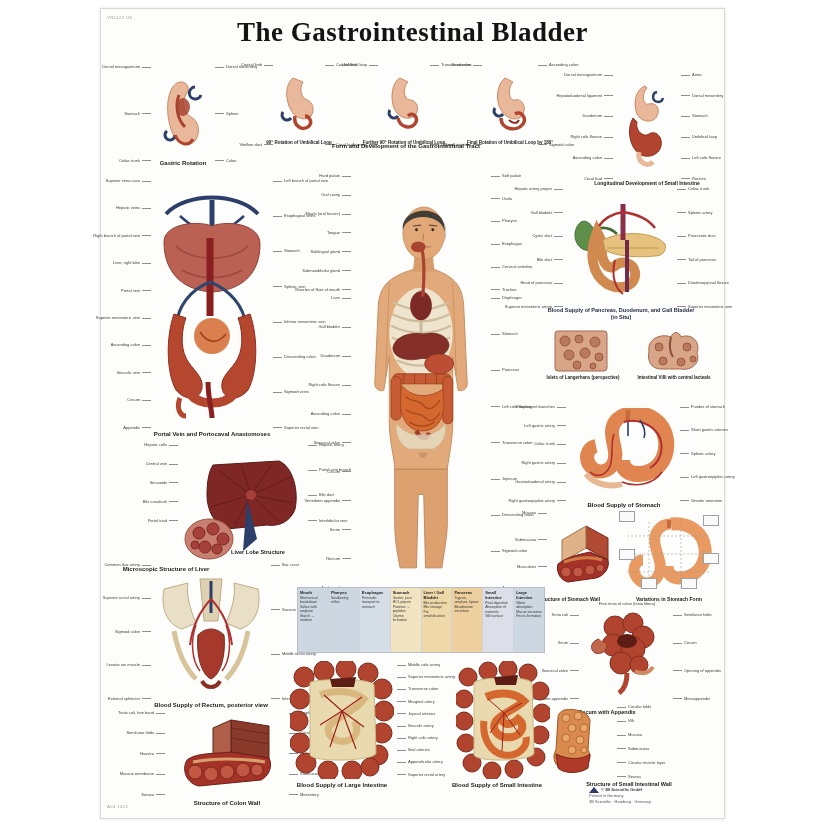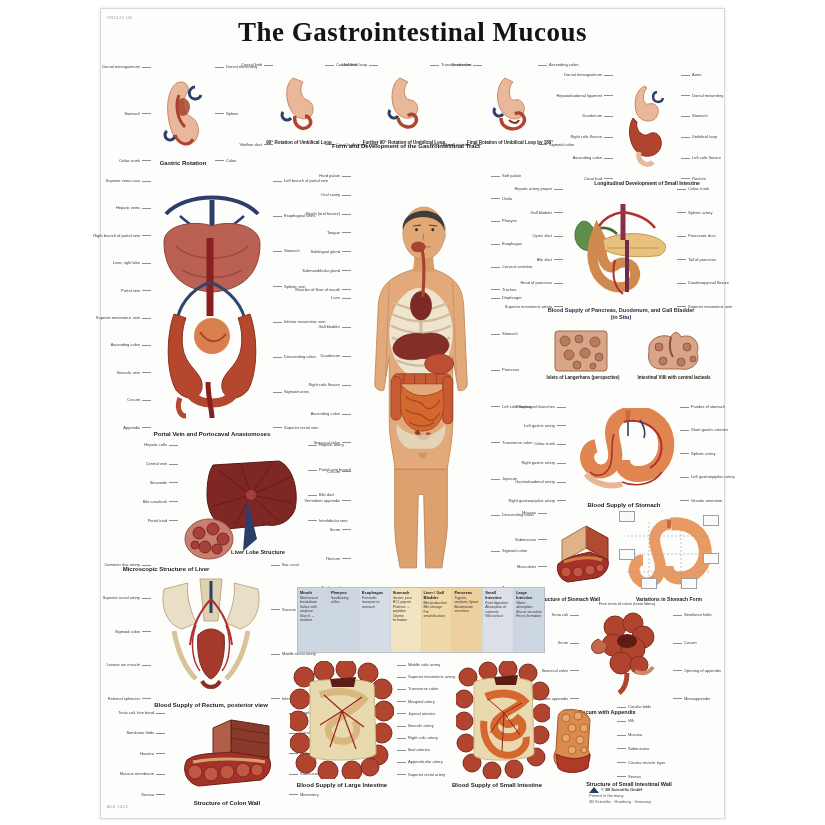"The Gastrointestinal Mucous" div.abs { text: Mucous -> Bladder }
